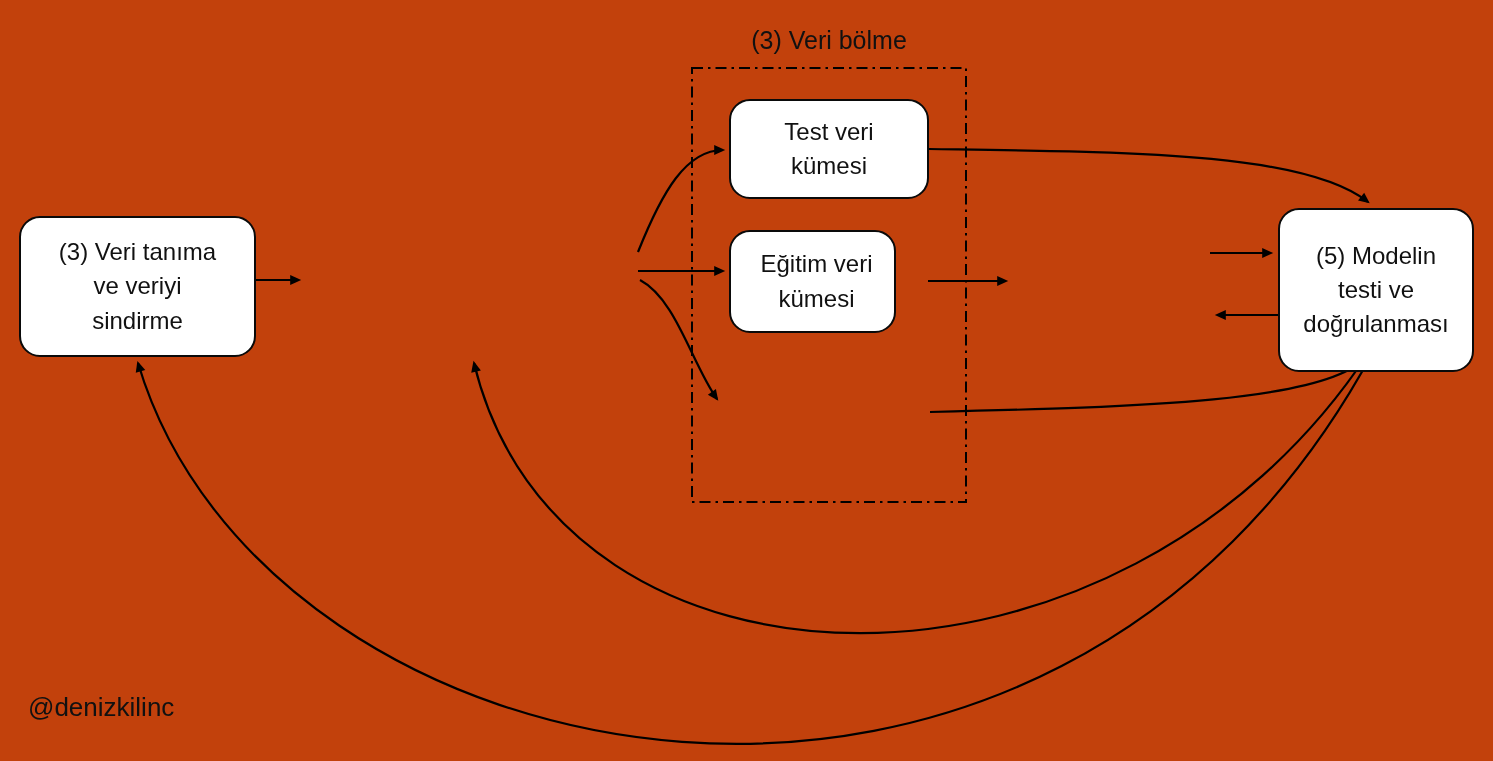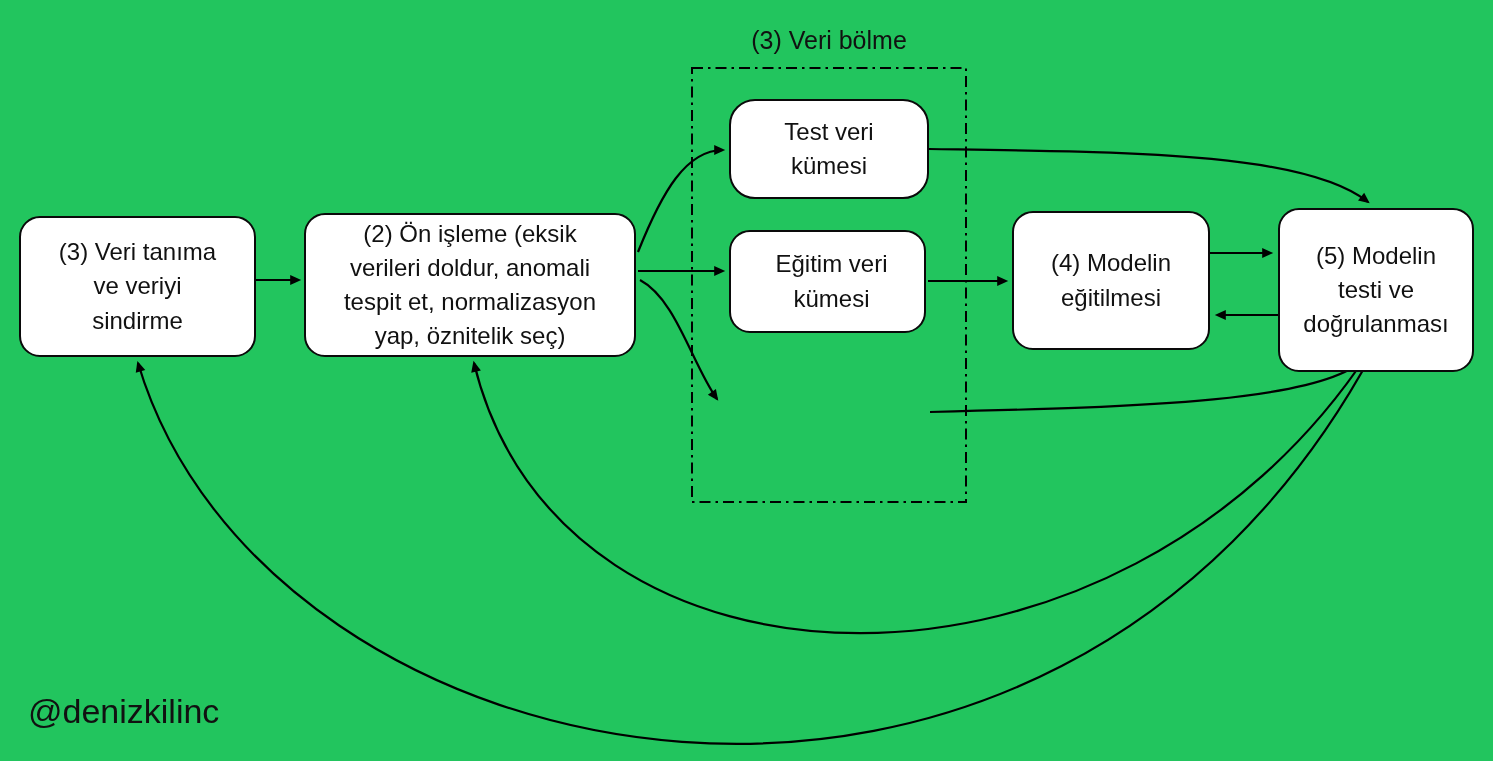"(3) Veri bölme" #canvas { background: #22c55e -> #c2410c }
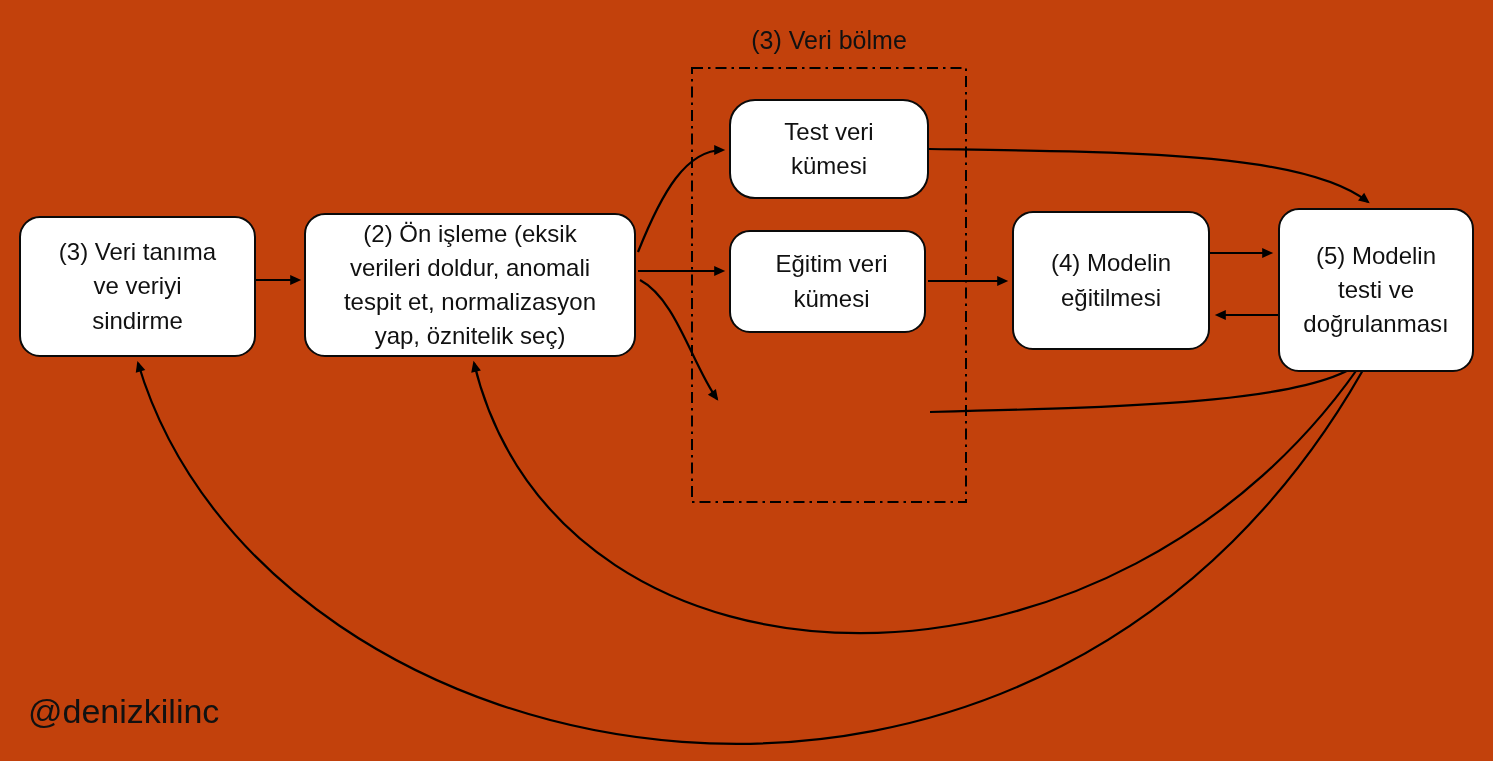"Test veri" .node-test { border-radius: 26px -> none }
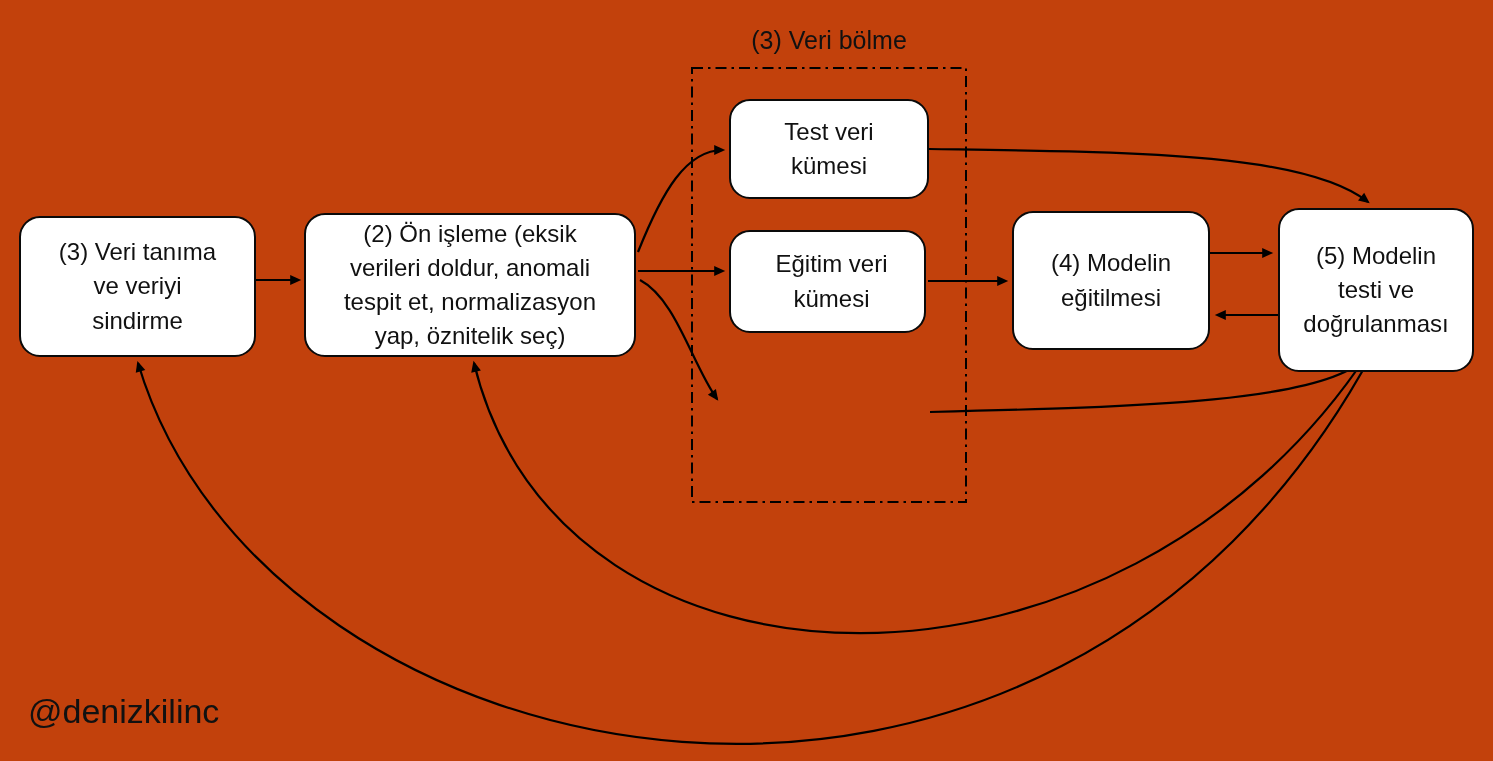"(2) Ön işleme (eksik" div.node { html: <div>(2) Ön işleme (eksik verileri doldur, anomali tespit et, normalizasyon yap, öznitelik seç)</div> -> none }
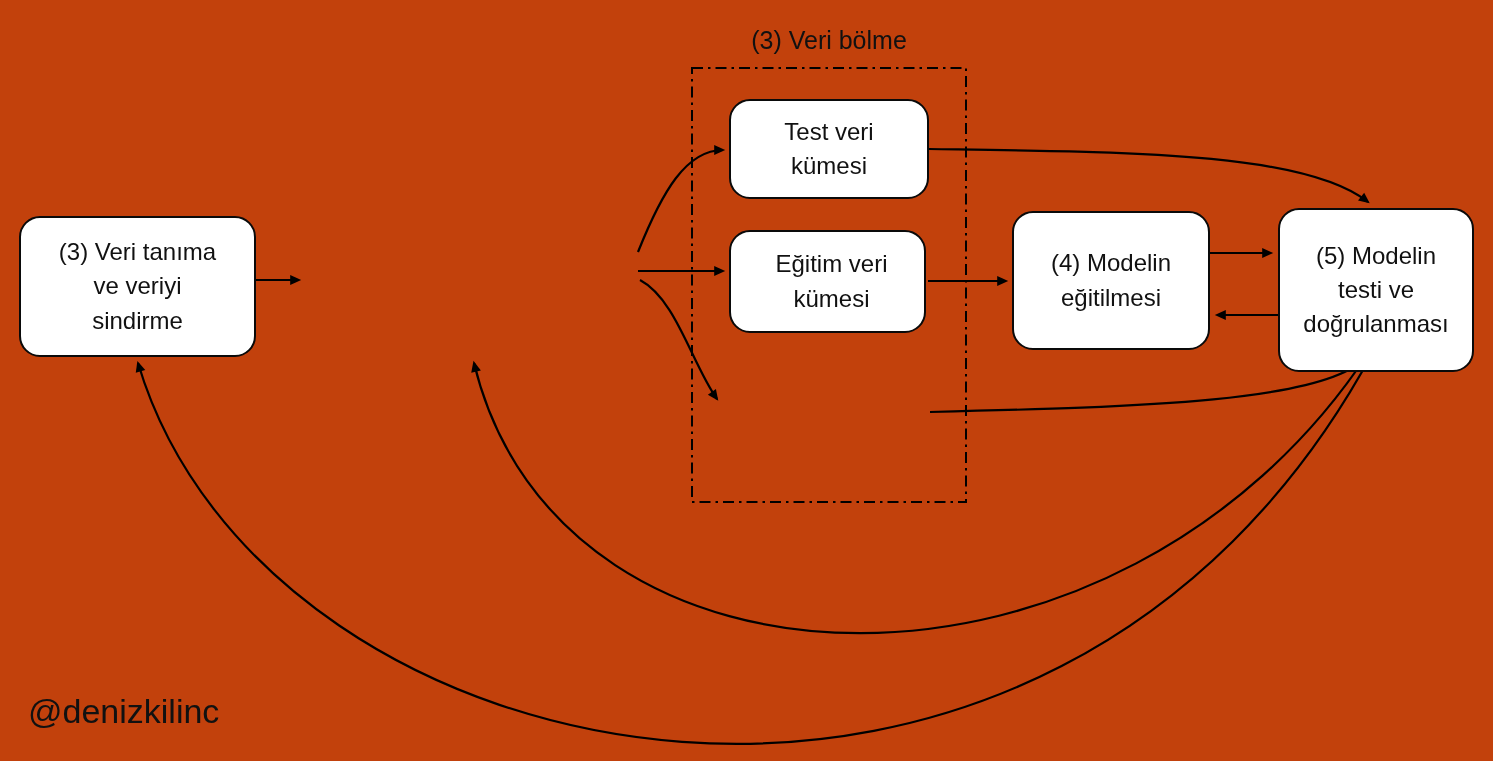"Eğitim veri" .node-egitim { width: 197px -> 167px }
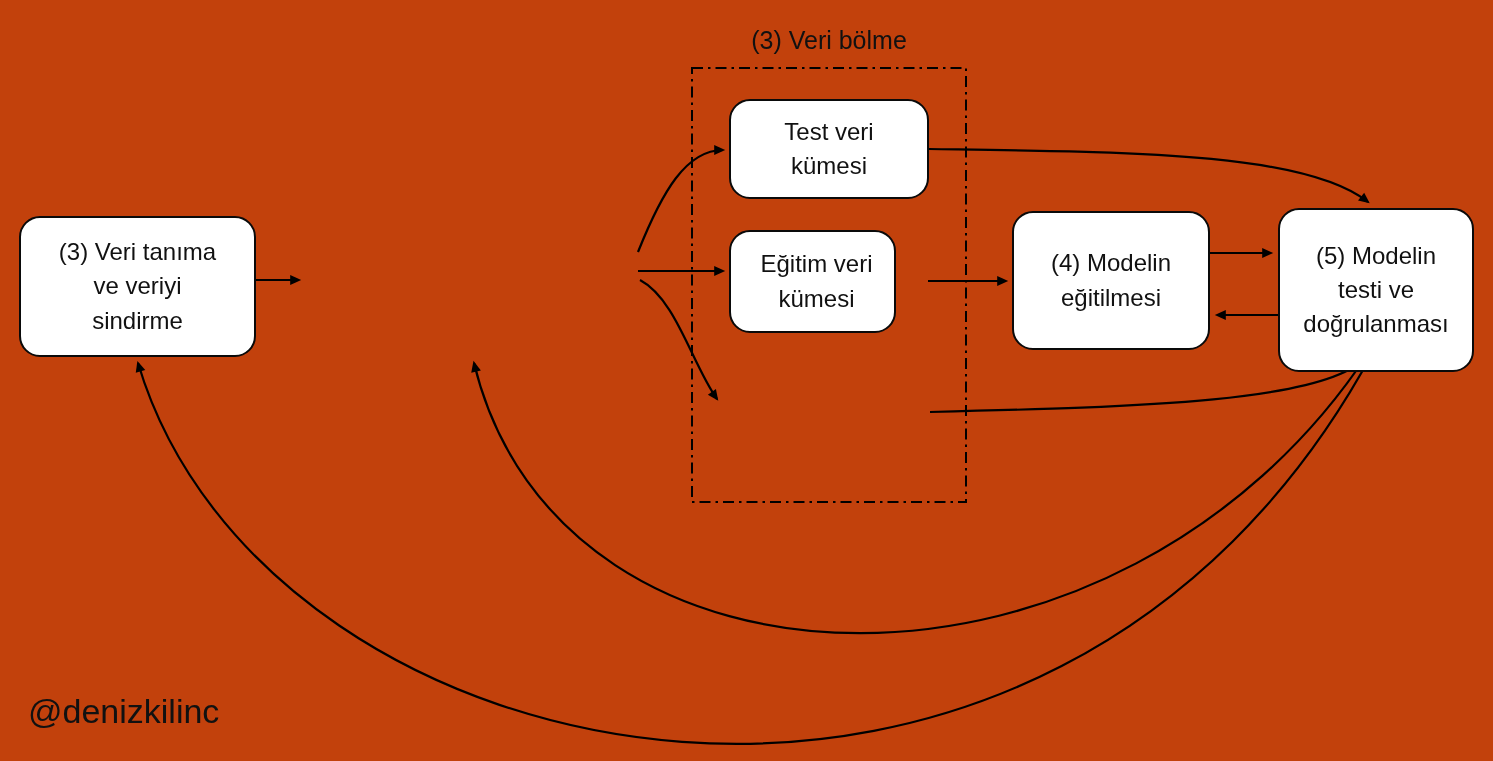"(4) Modelin" div.node { html: <div>(4) Modelin eğitilmesi</div> -> none }
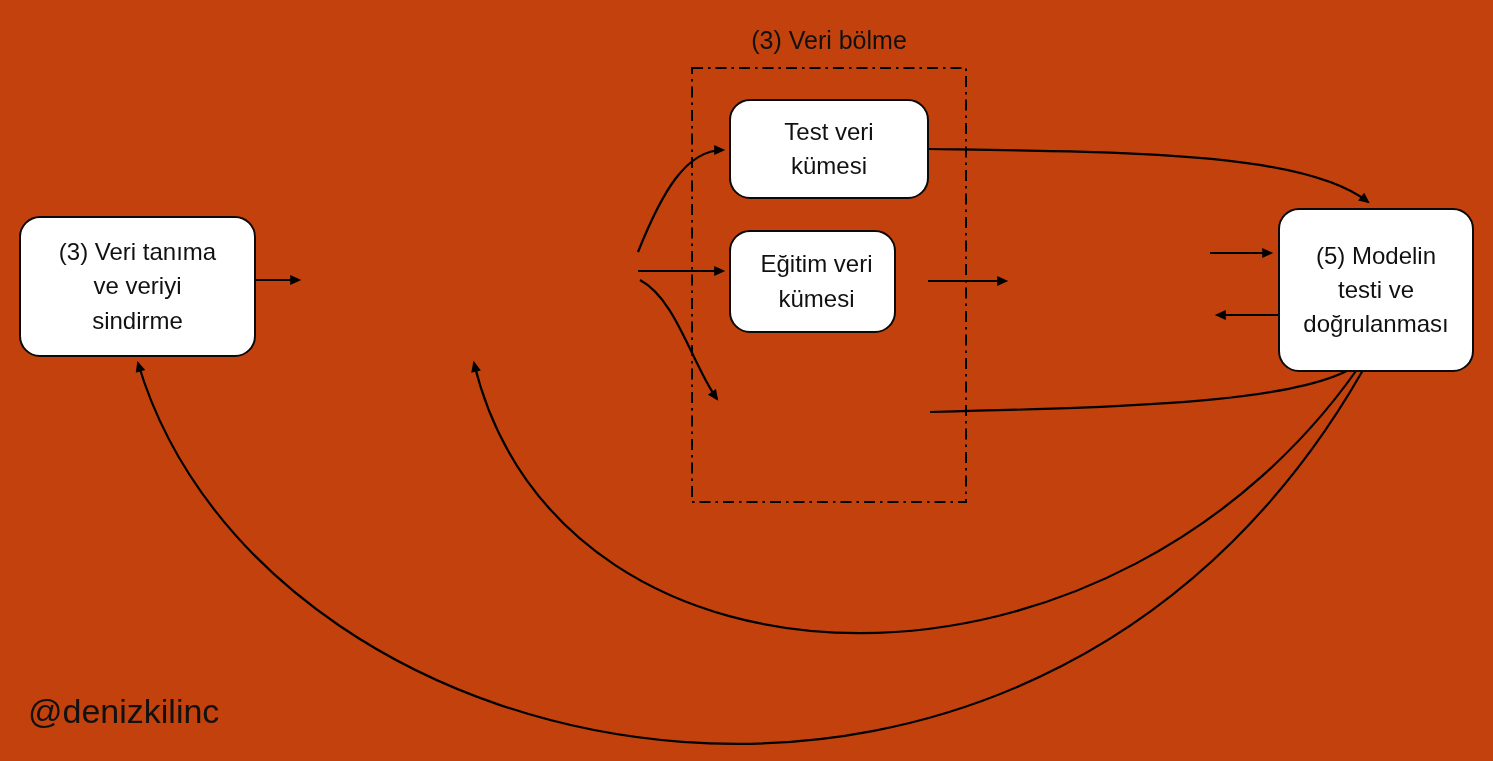"@denizkilinc" .watermark { font-size: 34px -> 26px }
